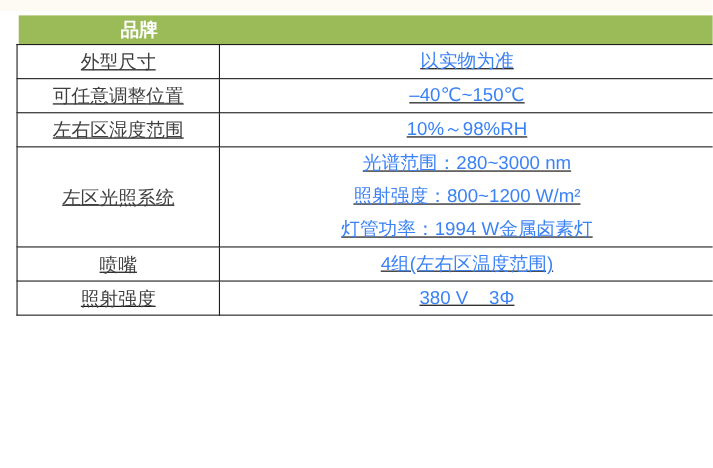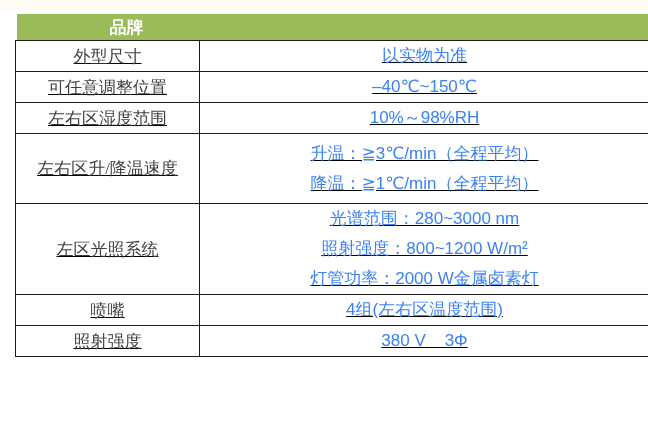"左右区升/降温速度" tr.h69 { html: <tr> <td>左右区升/降温速度</td> <td> <div>升温：≧3℃/min（全程平均）</div> <div>降温：≧1℃/min（全程平均）</div> </td> </tr> -> none }
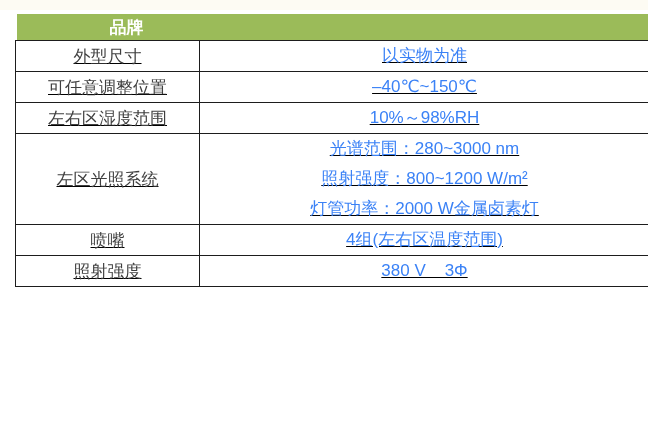"灯管功率：2000 W金属卤素灯" div.vline { text: 2000 -> 1994 }
